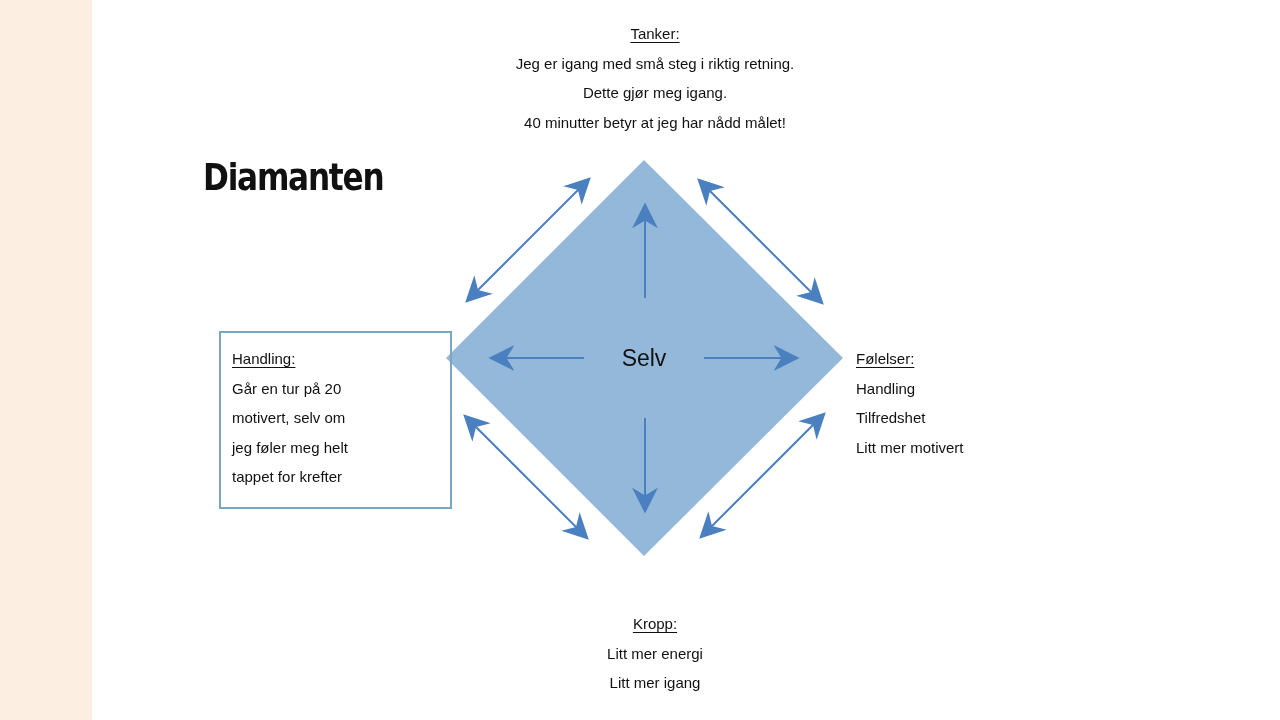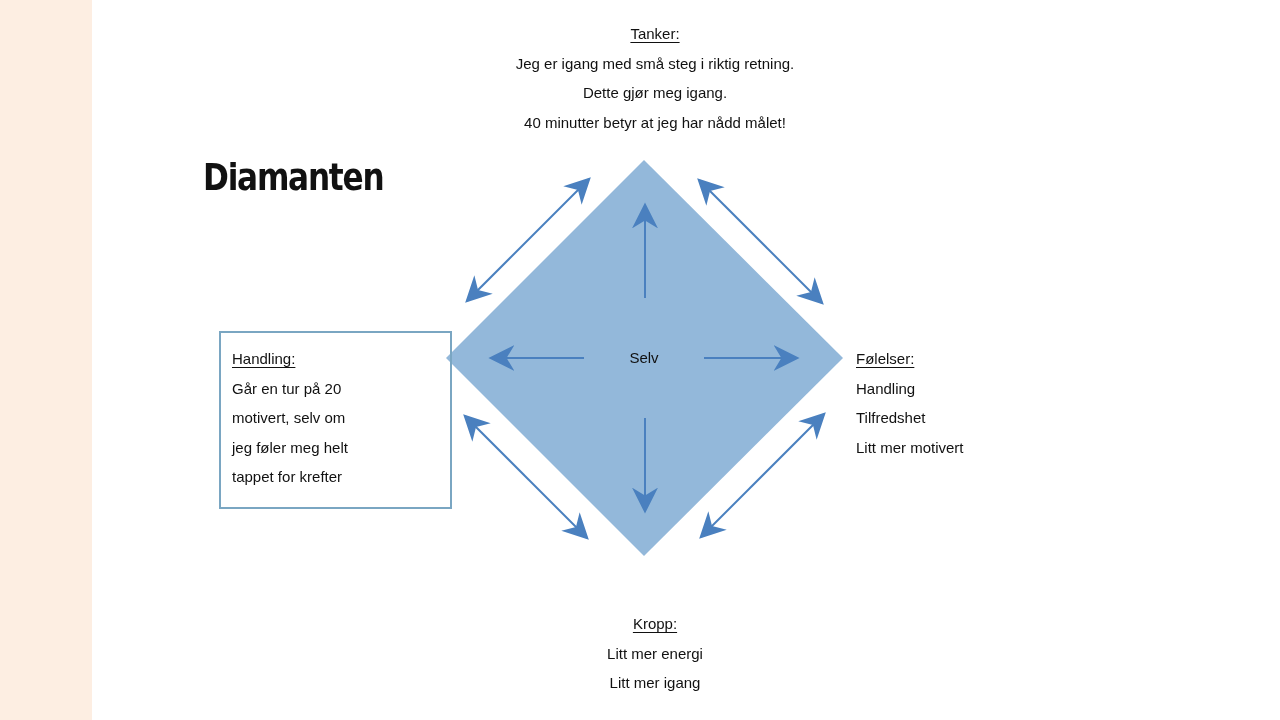"Selv" .selv { font-size: 15px -> 23px }
